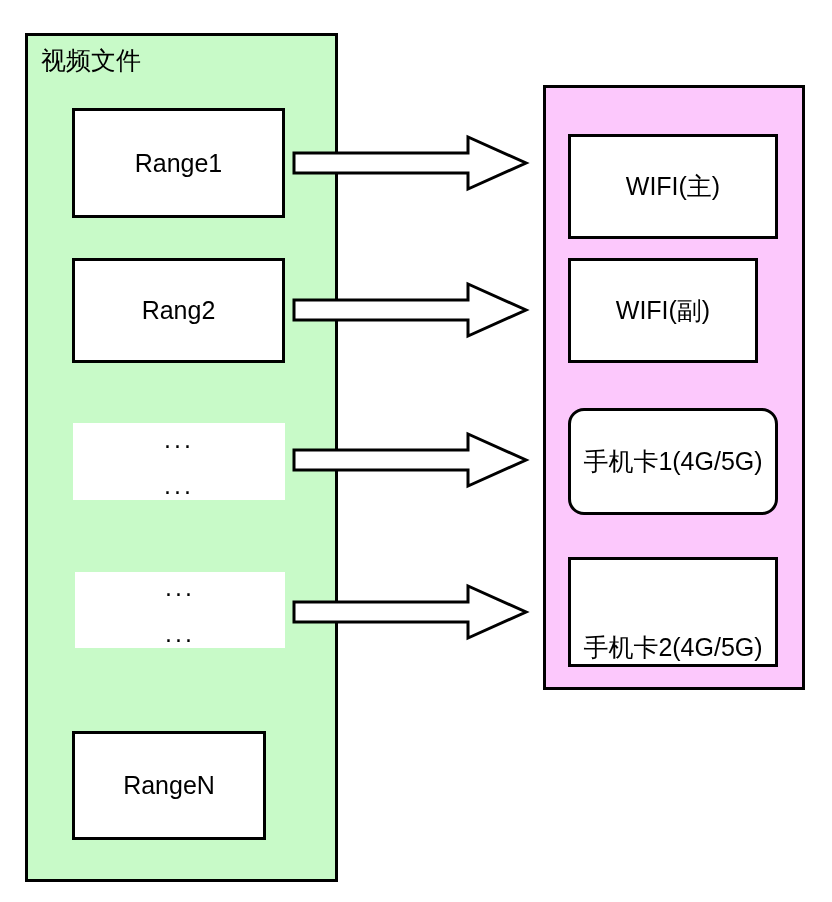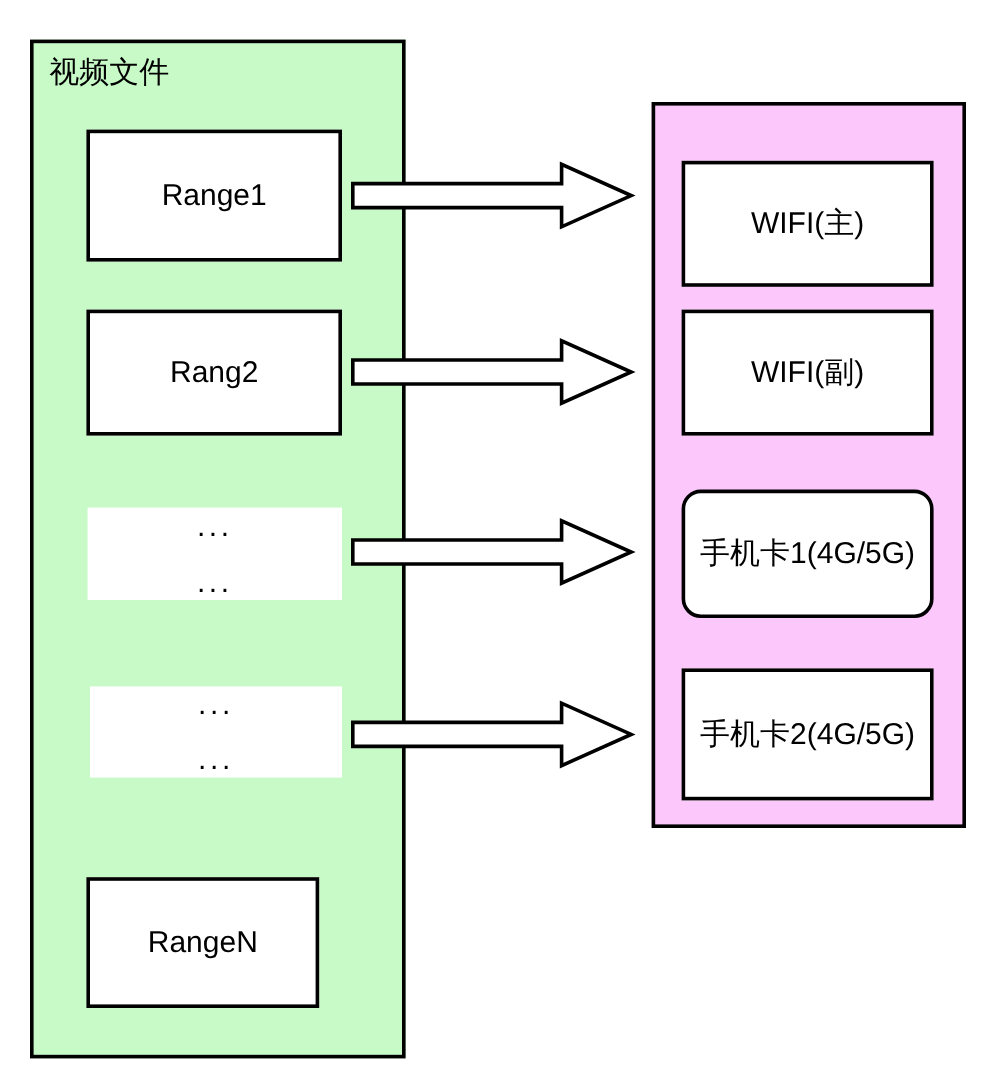"WIFI(副)" #node-wifi-sub { width: 210px -> 190px }
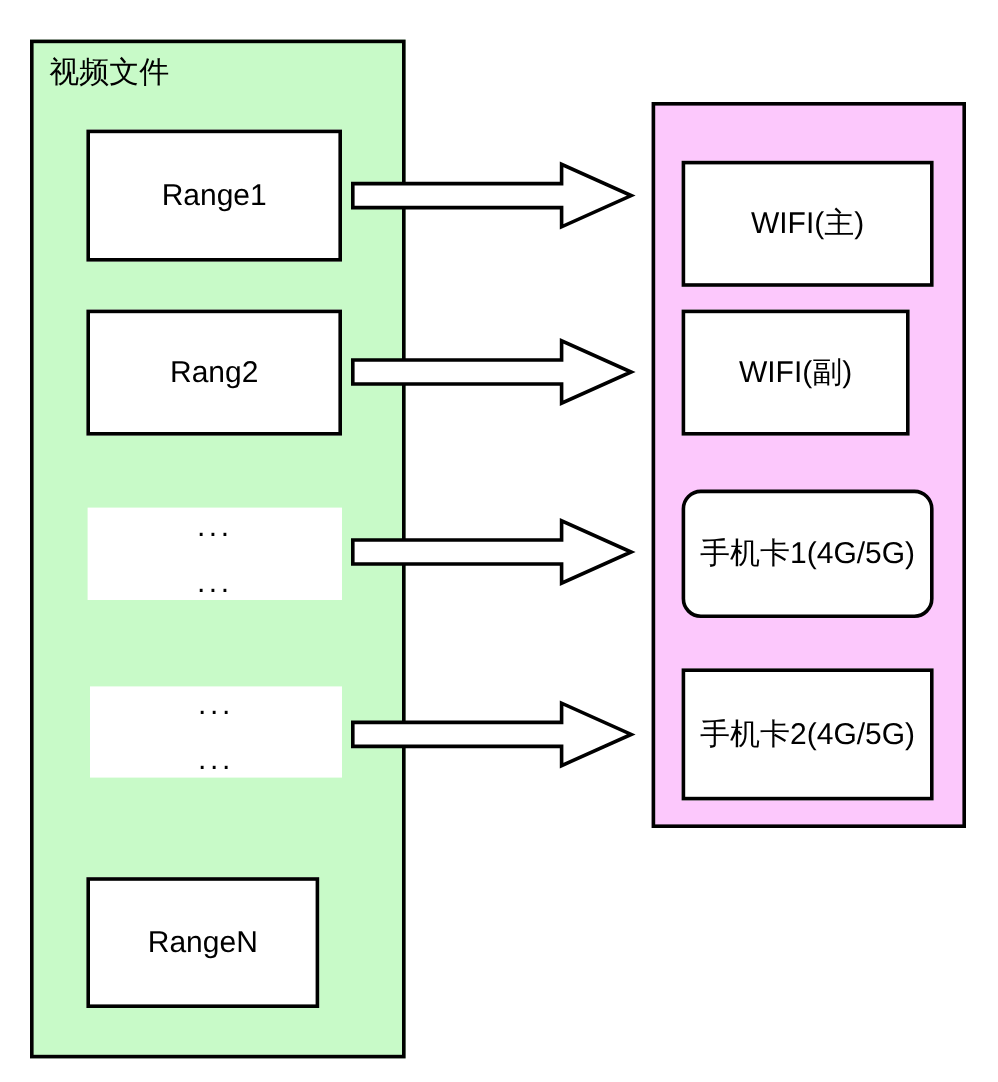"手机卡2(4G/5G)" #node-sim2 { align-items: none -> flex-end }
